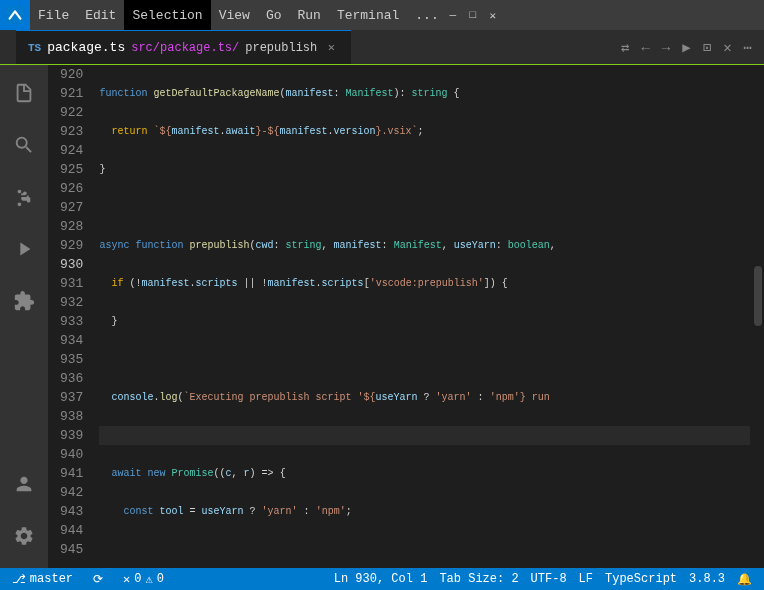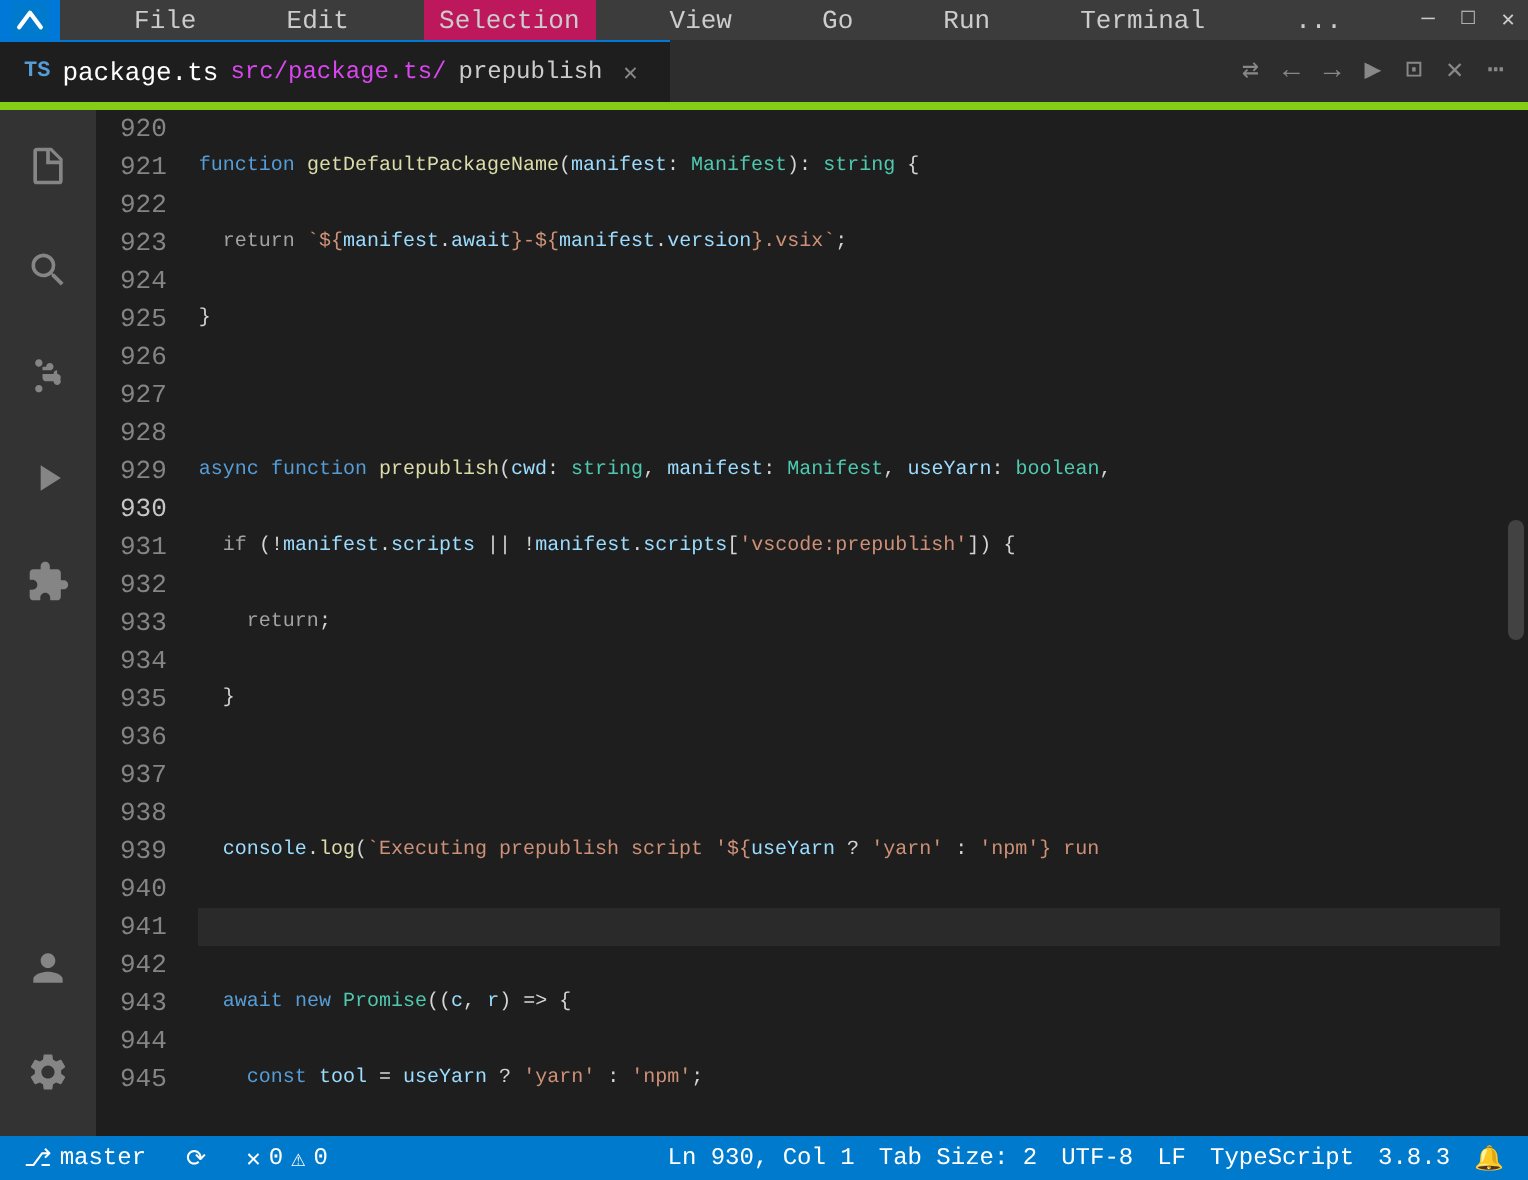"File" #top-bar { height: 20px -> 30px; justify-content: space-between -> none }
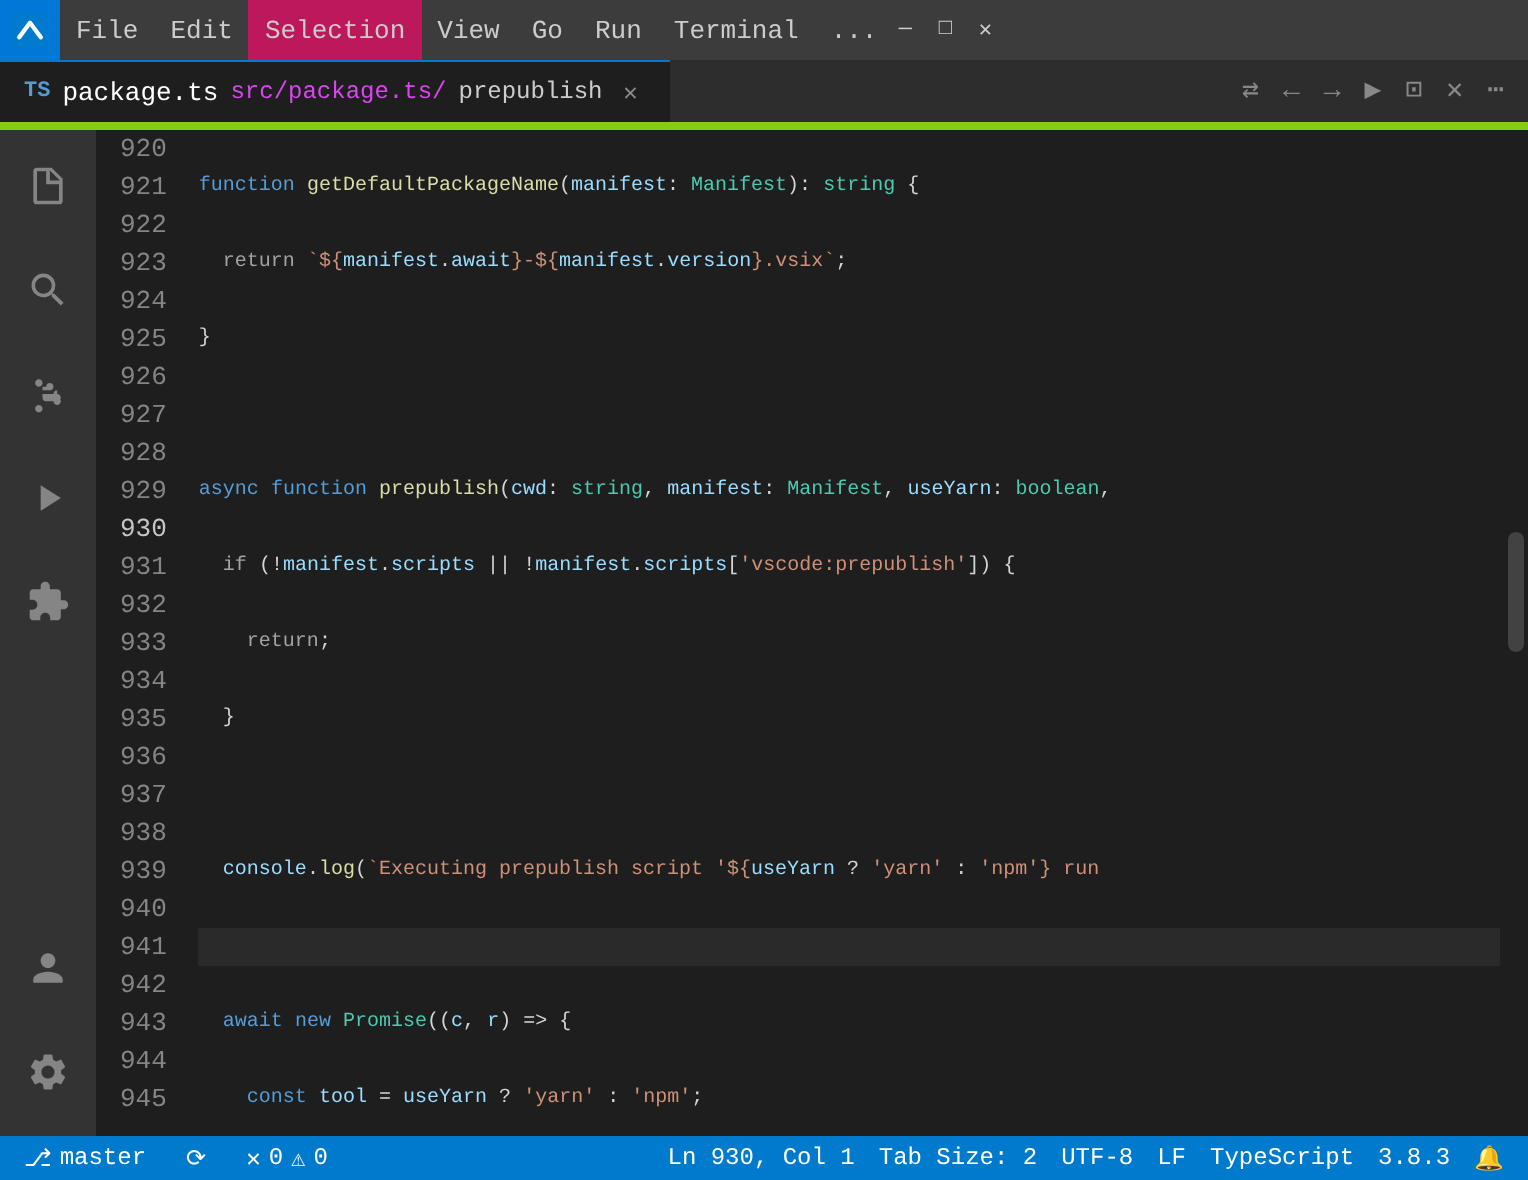"Selection" .menu-item.active { background: #be185d -> #000000 }
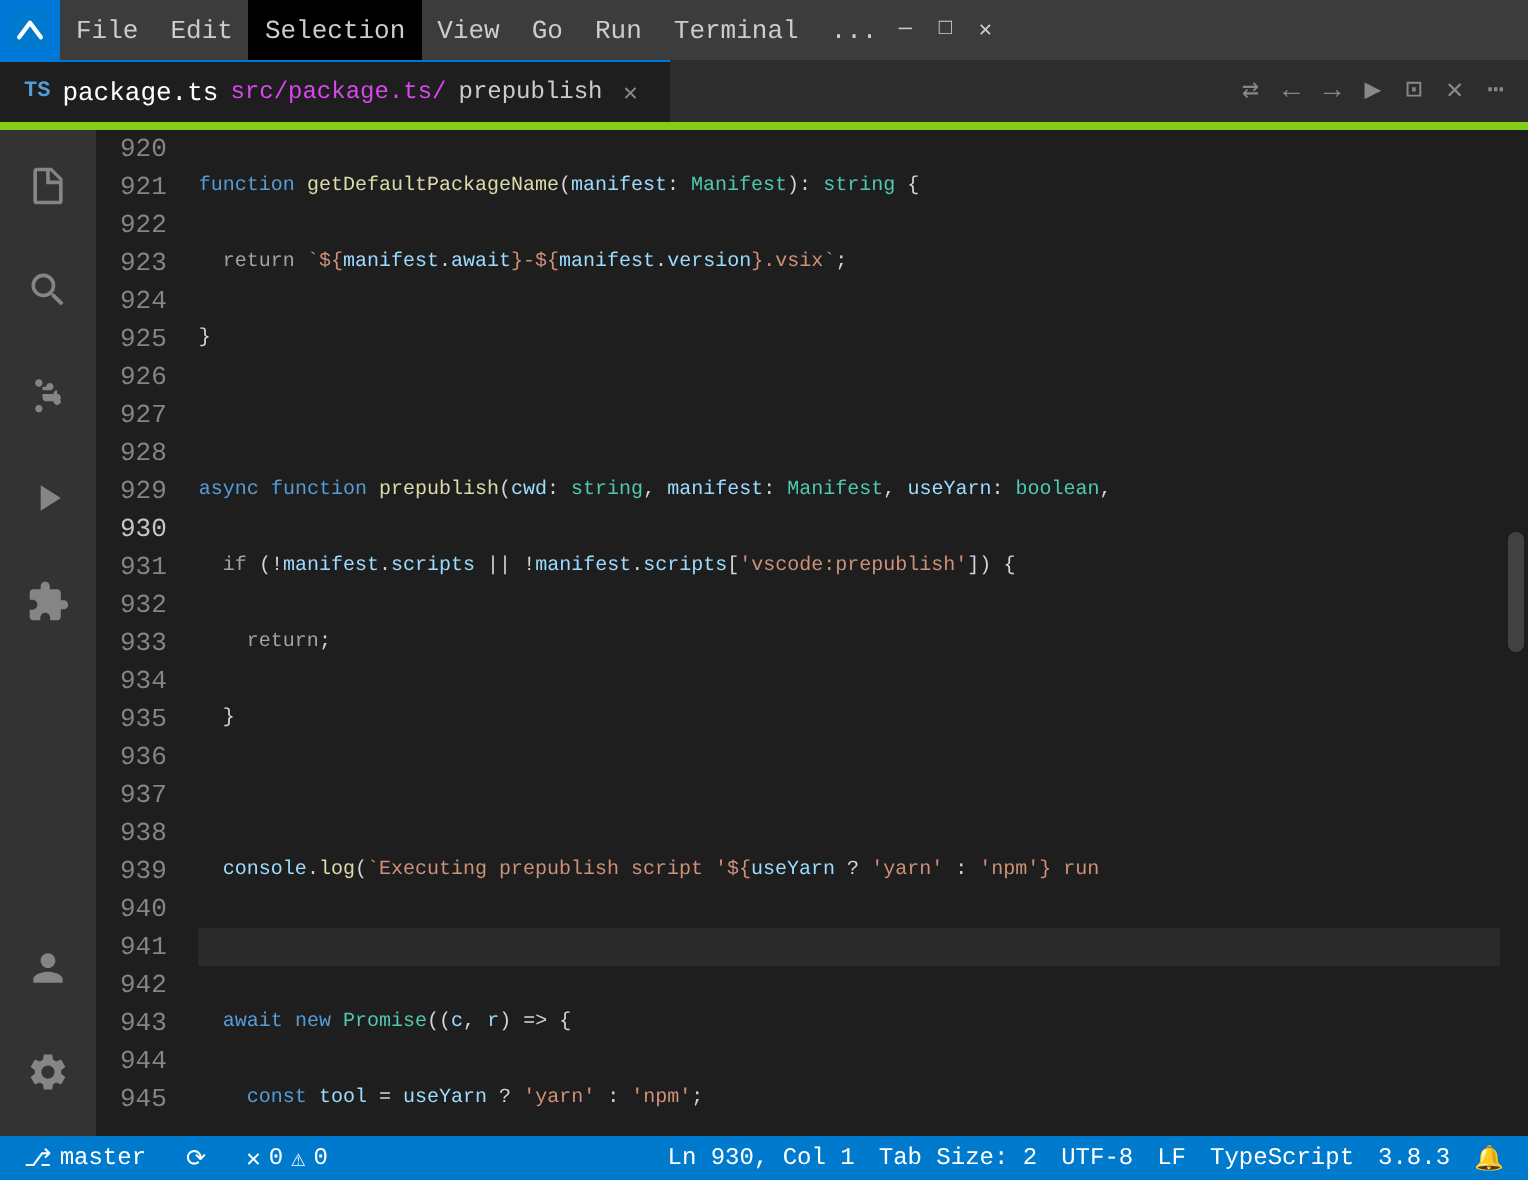"TS" #tab-bar { border-bottom: 4px solid #84cc16 -> 1px solid #84cc16; padding-left: none -> 16px }
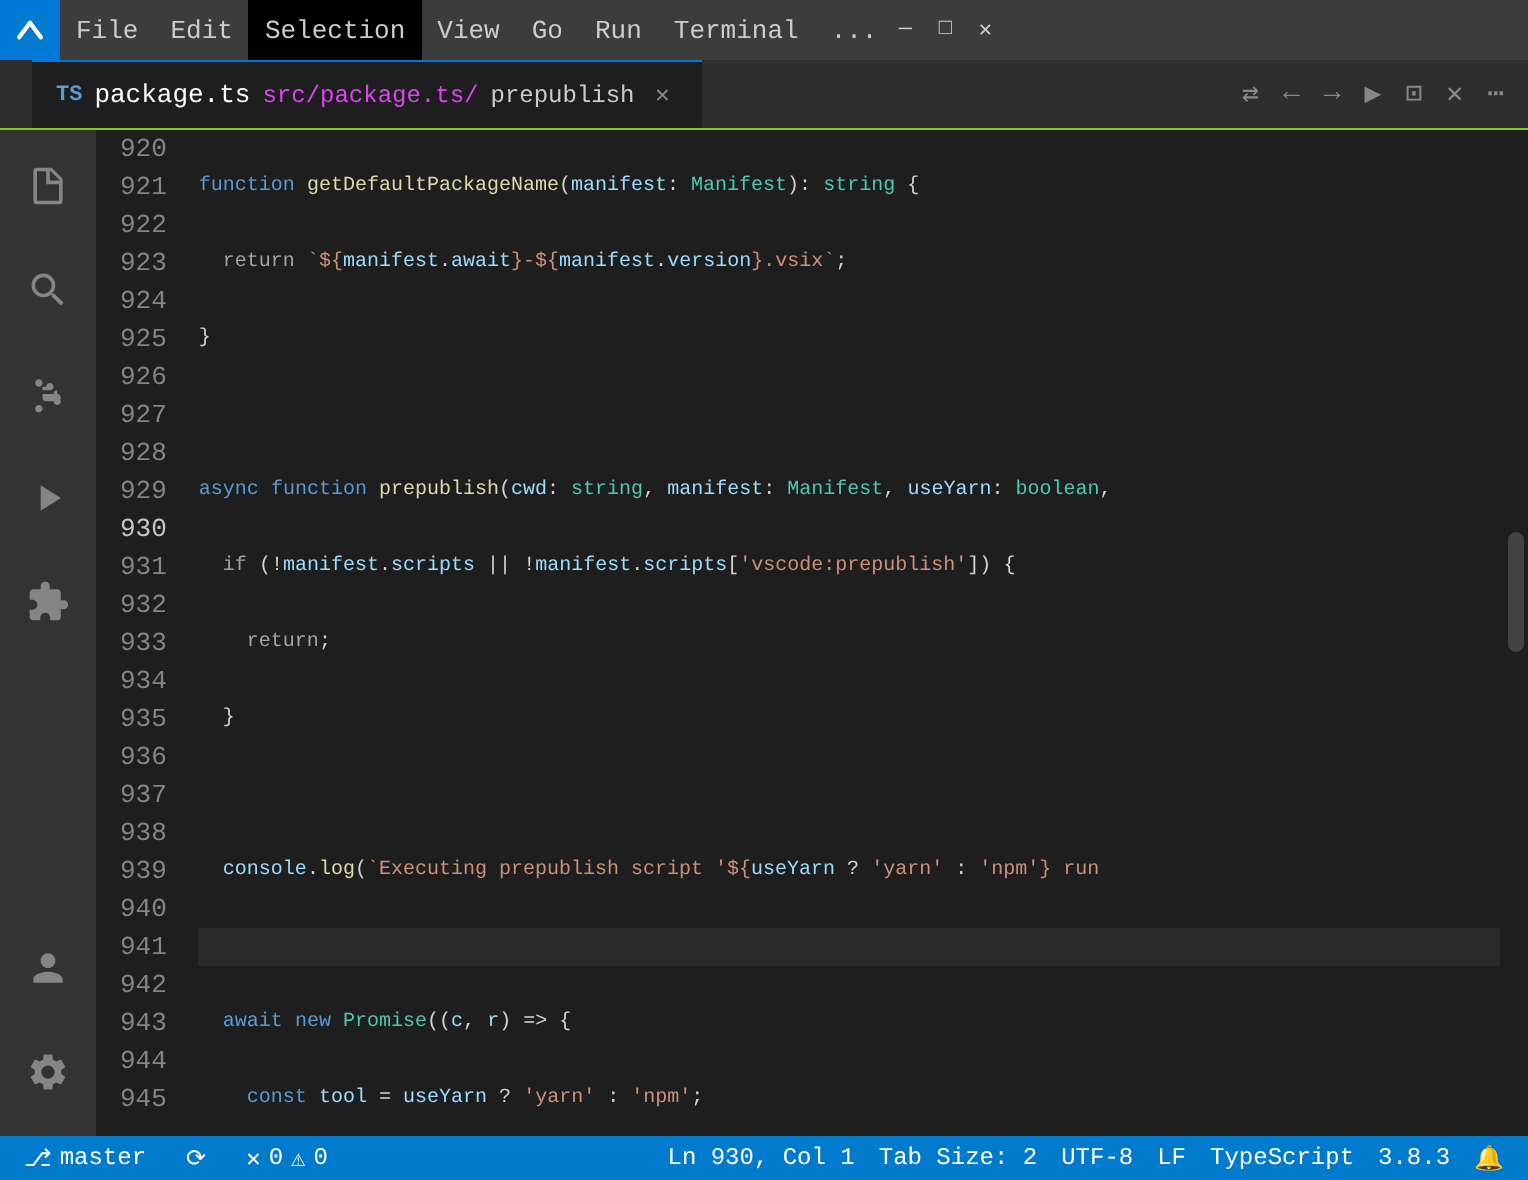"return" .kw2 { color: #a3a3a3 -> #eab308 }
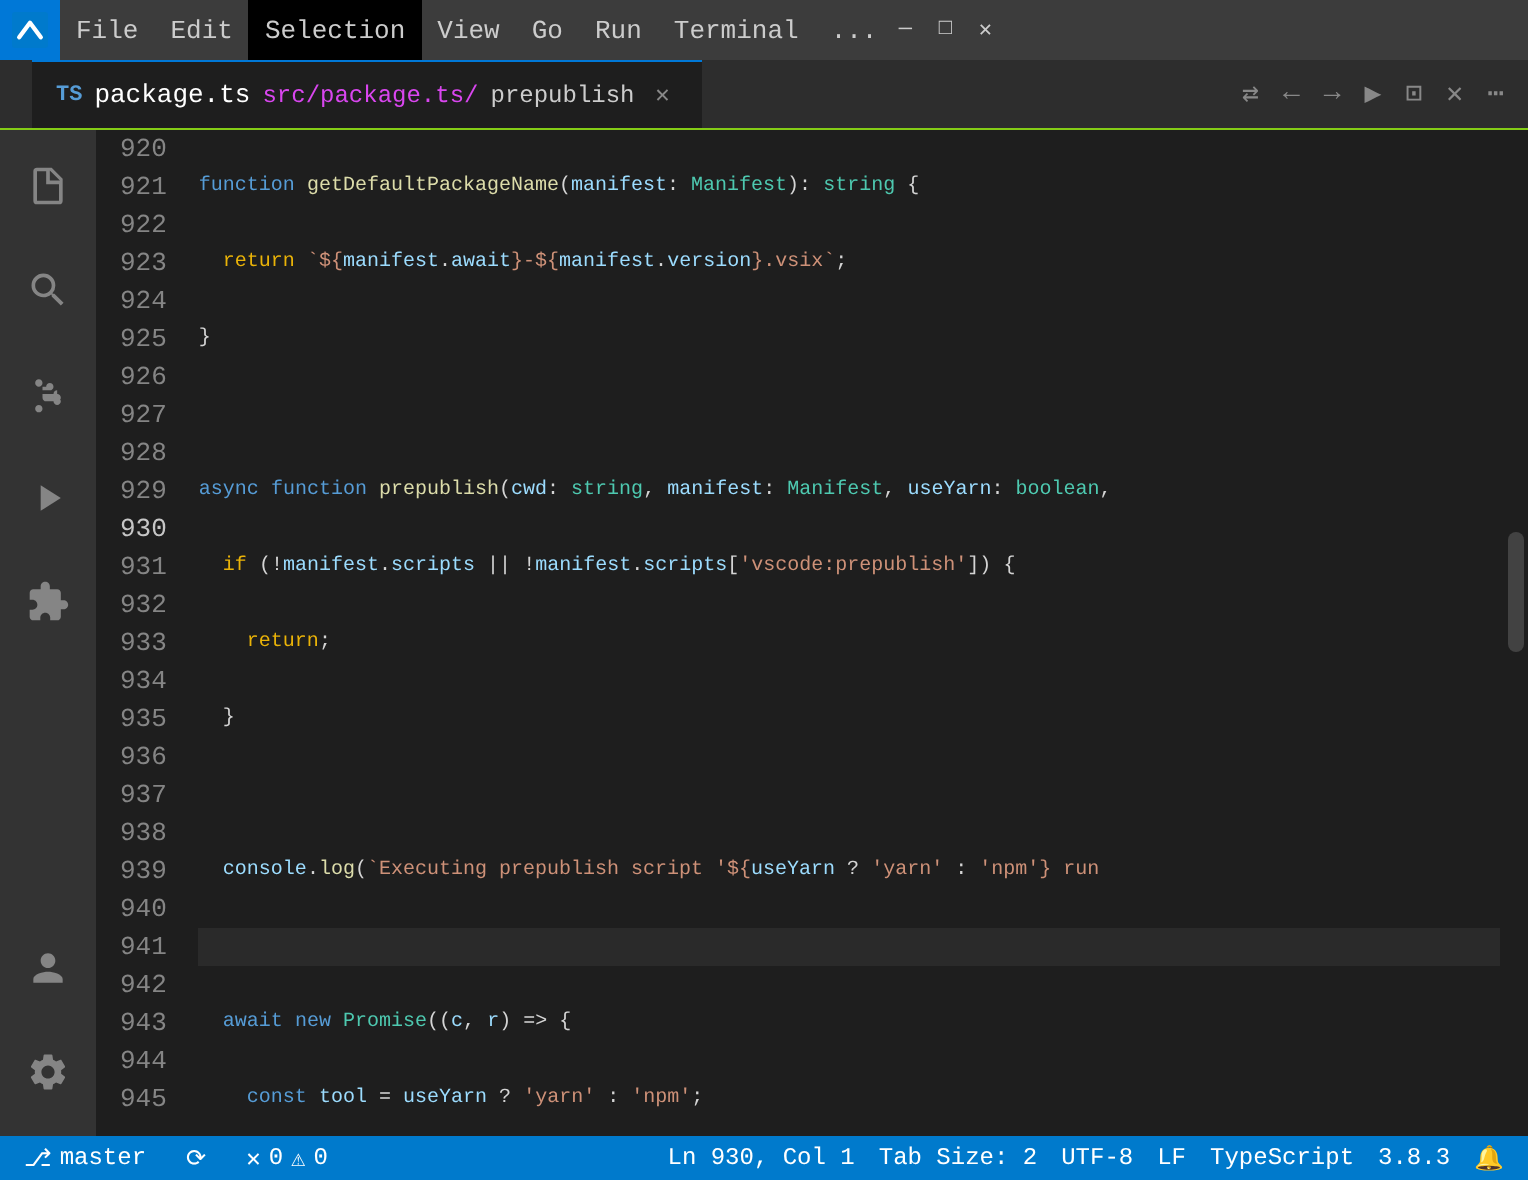"return;" div.line { html: <div> <span>return</span><span>;</span></div> -> none }
